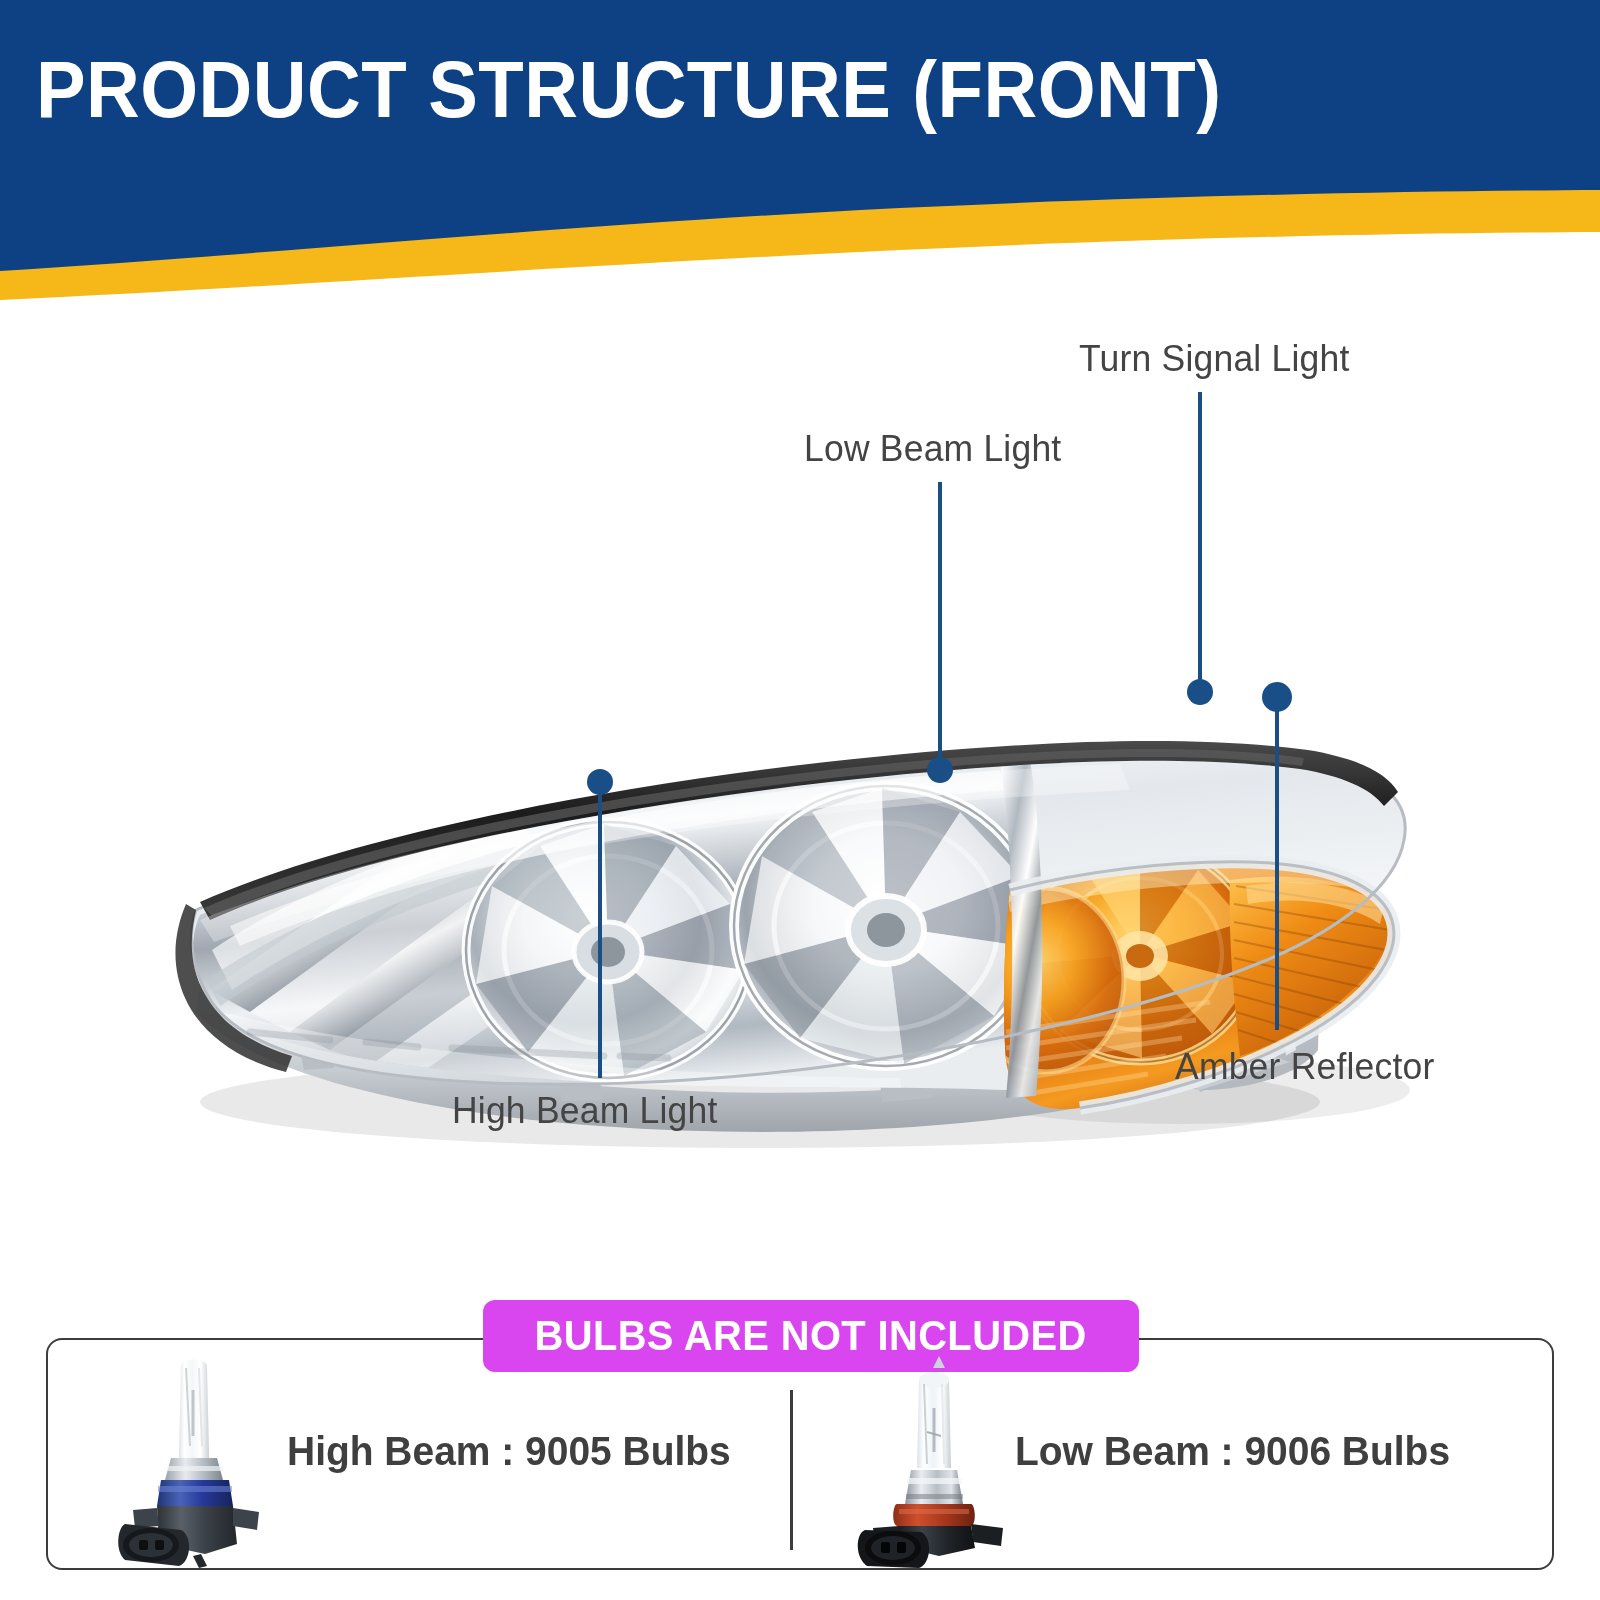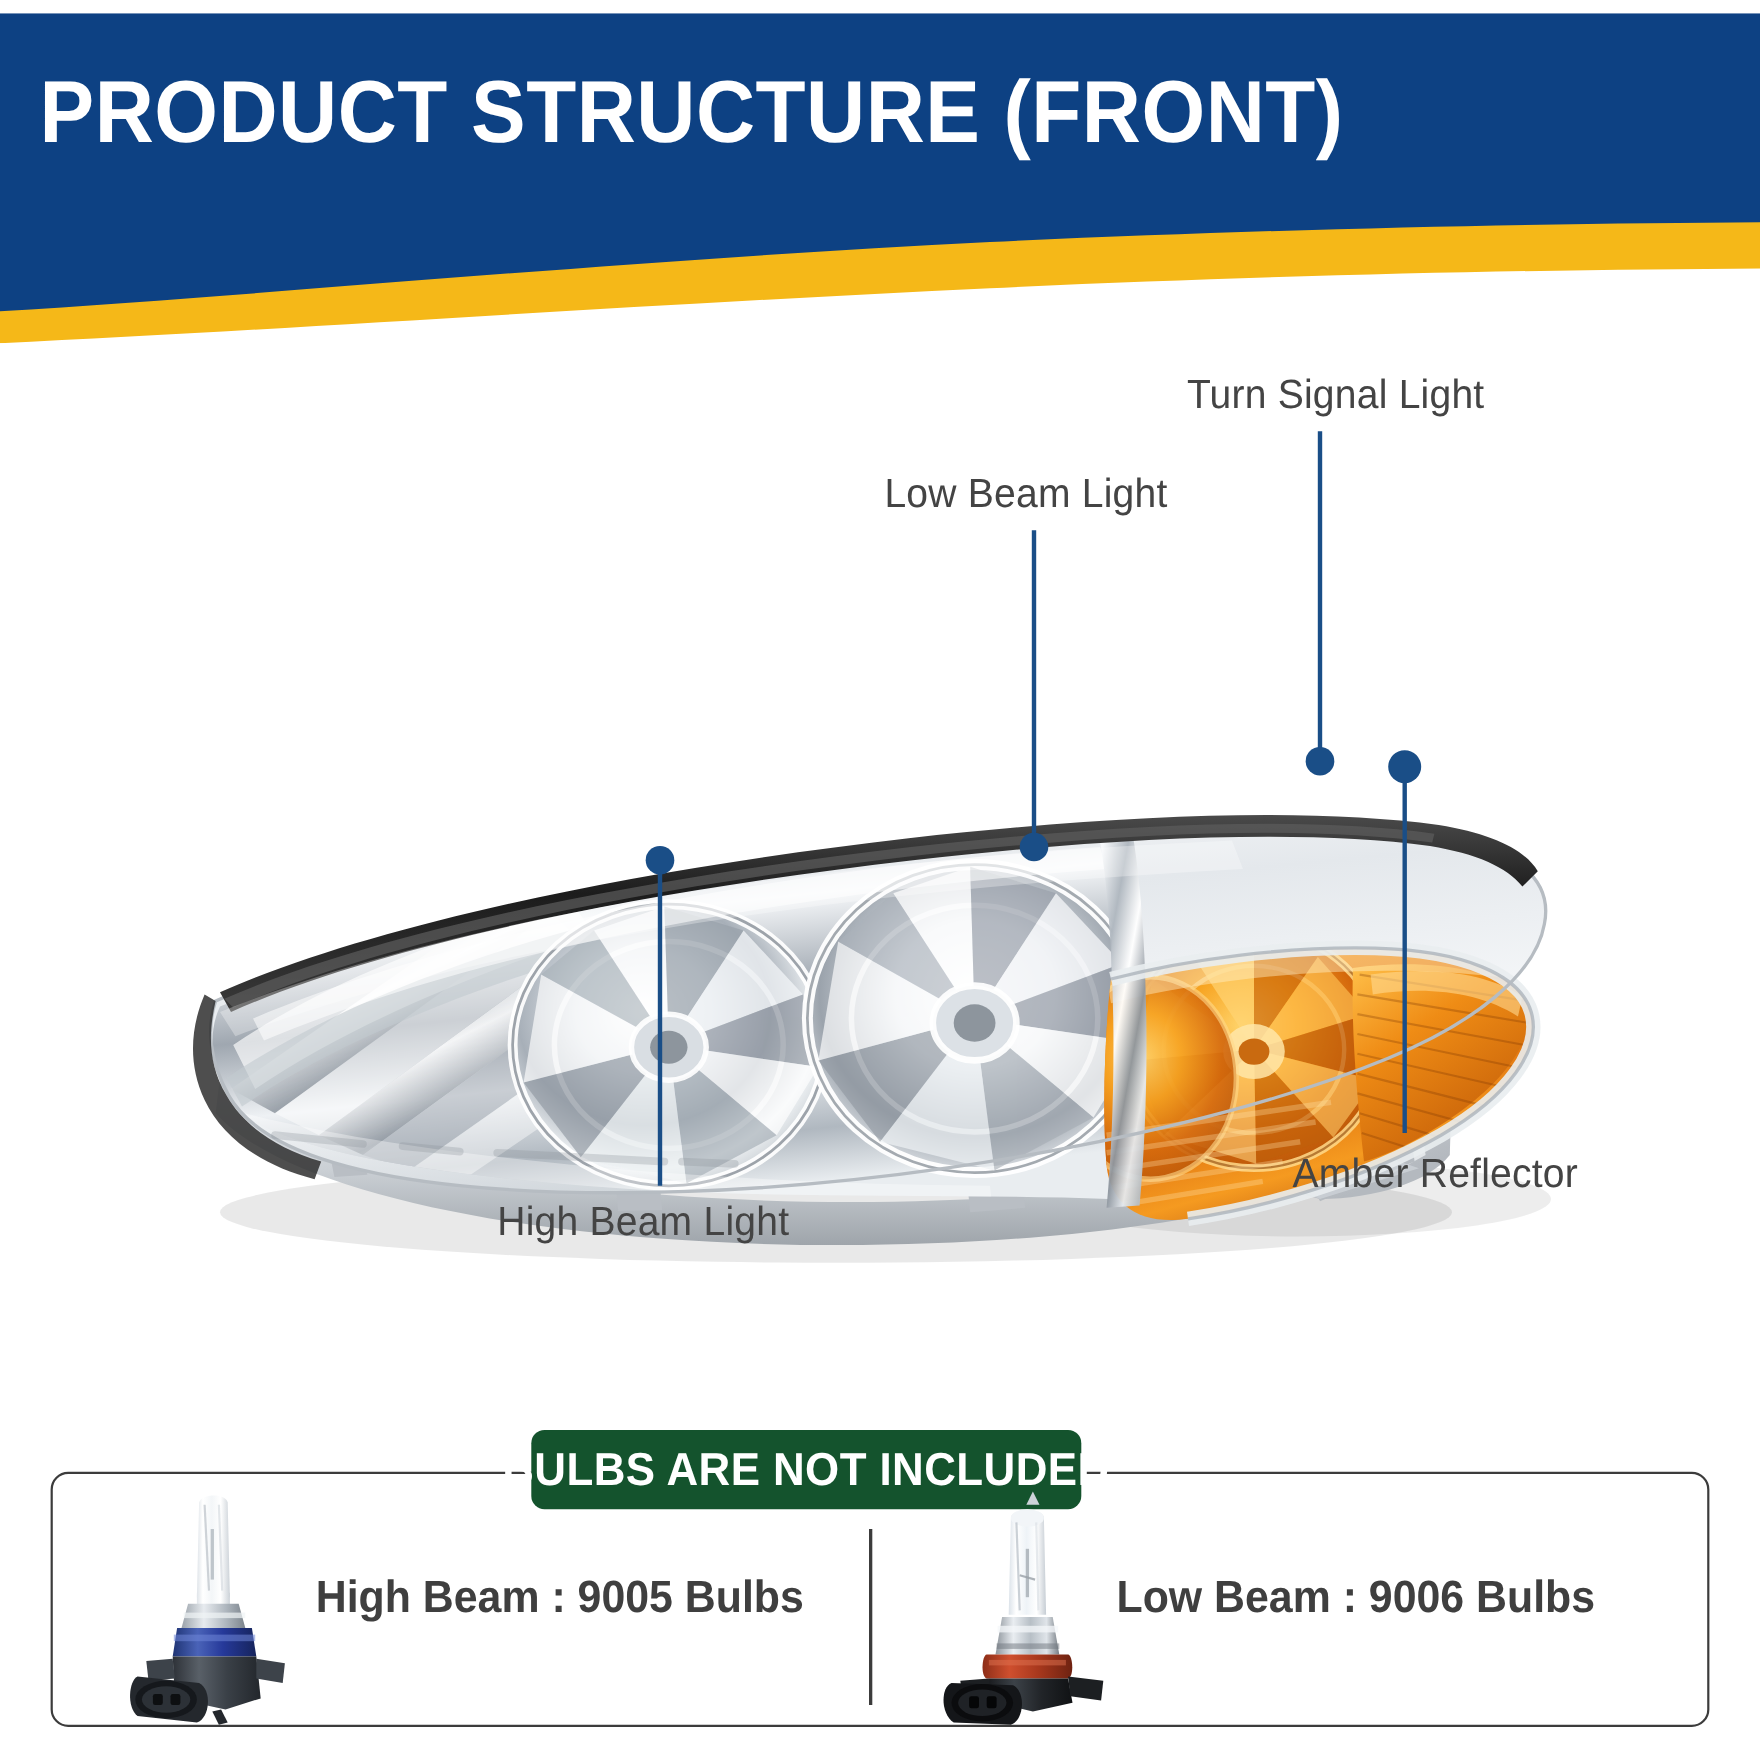"PRODUCT STRUCTURE (FRONT)" #header-banner { top: 12px -> 0 }
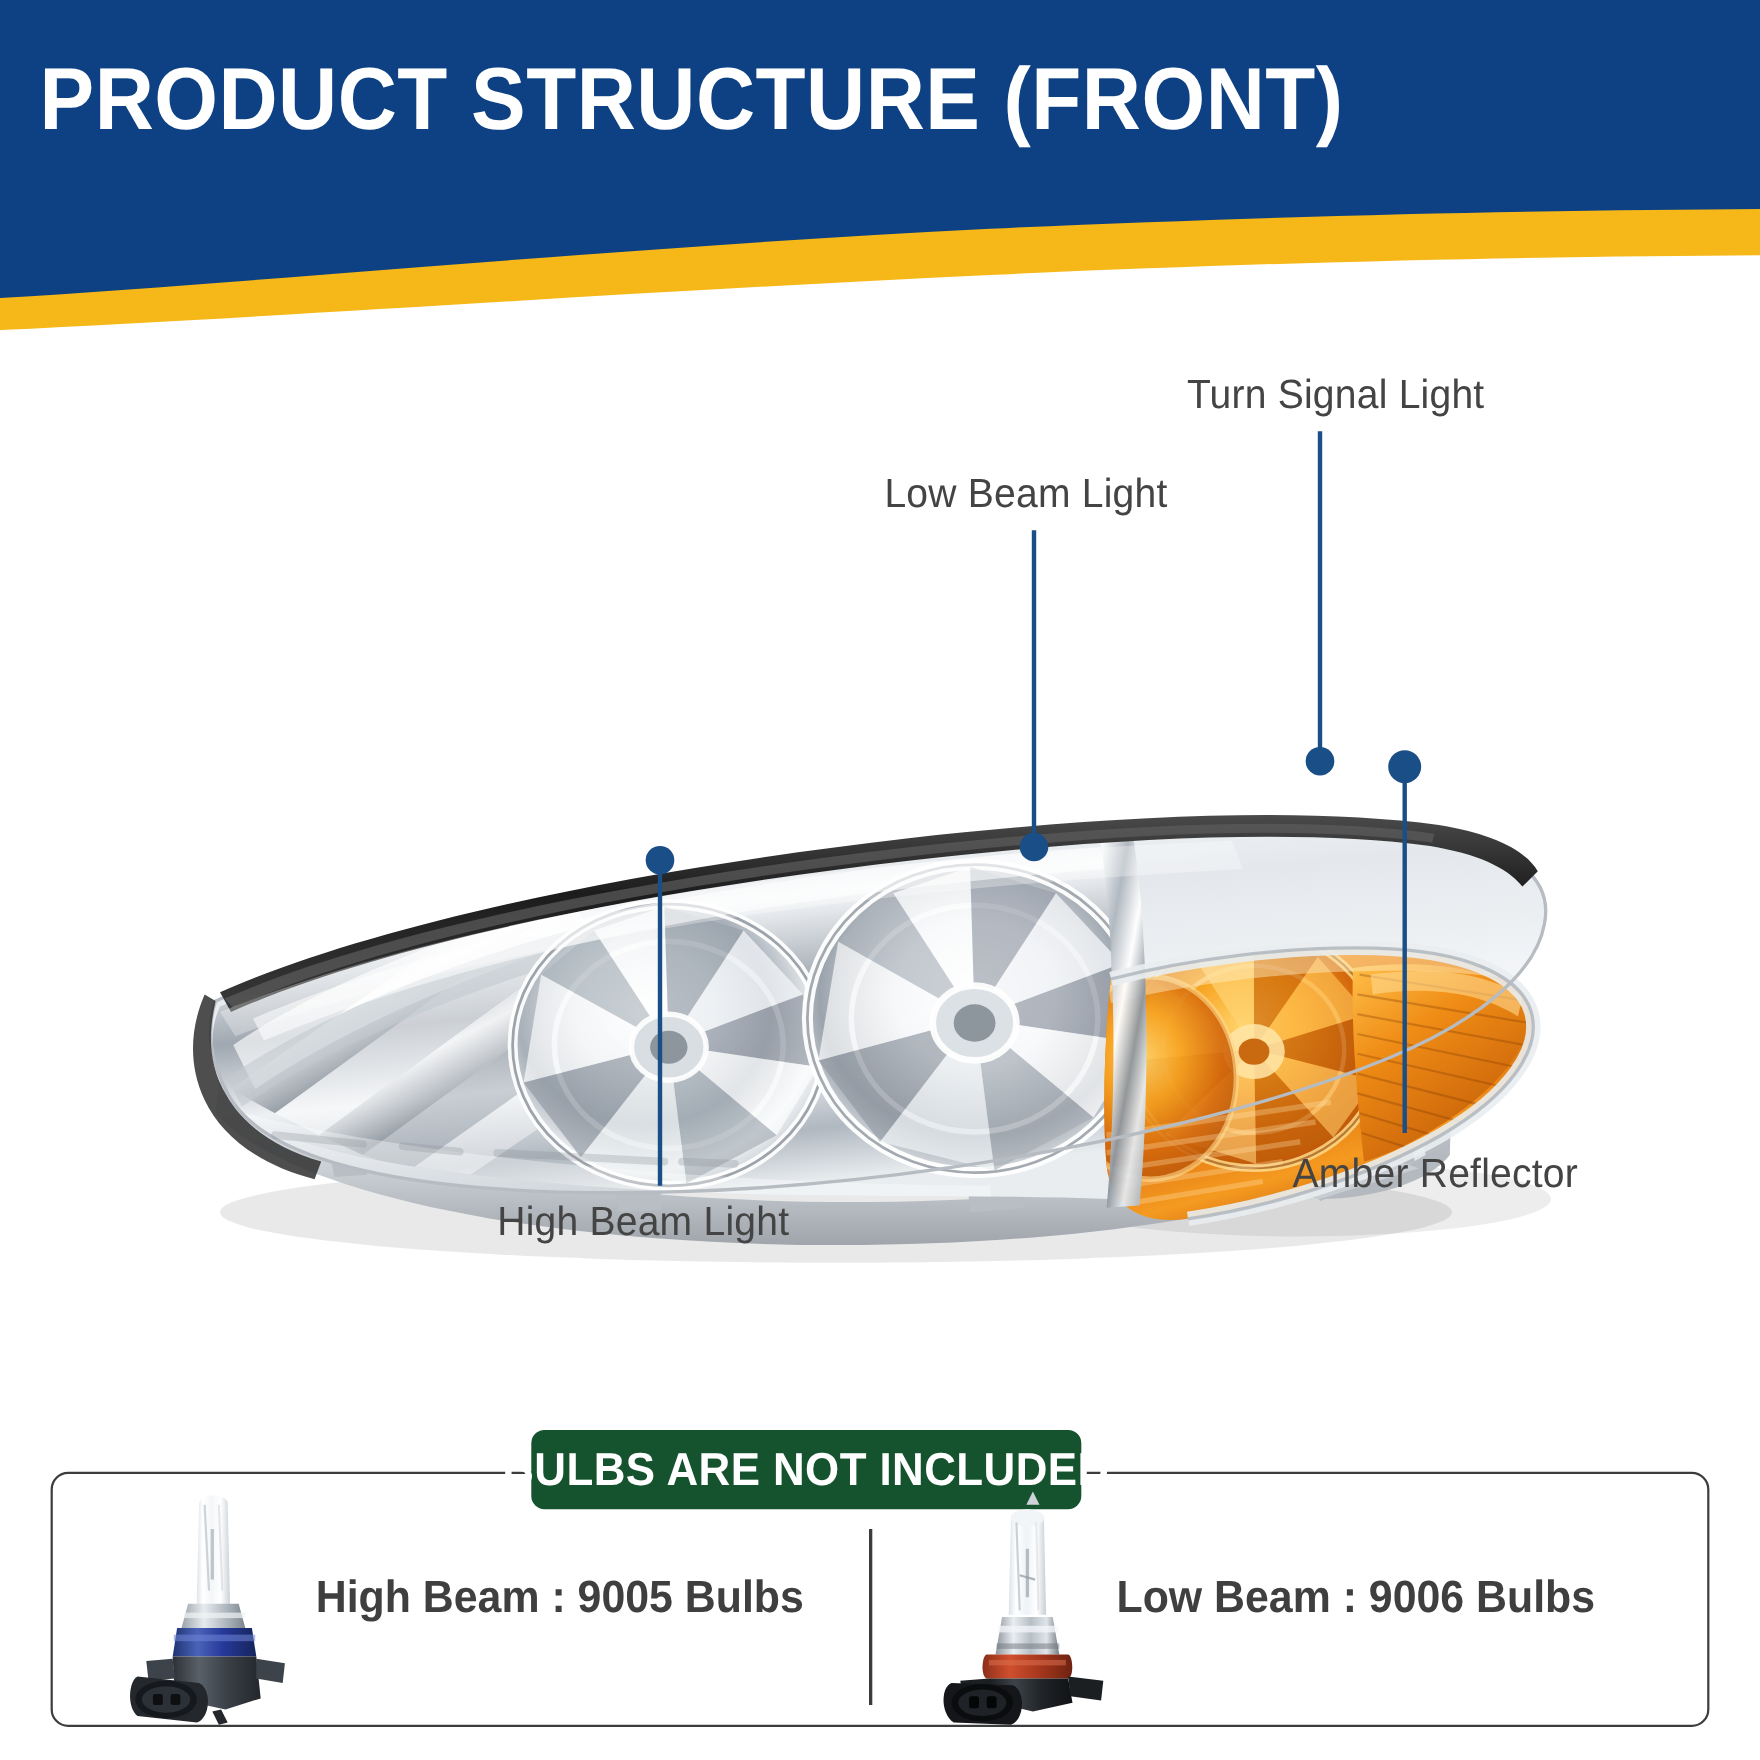"BULBS ARE NOT INCLUDED" #bulbs-badge { background: #14532d -> #d946ef; width: 500px -> 656px }
